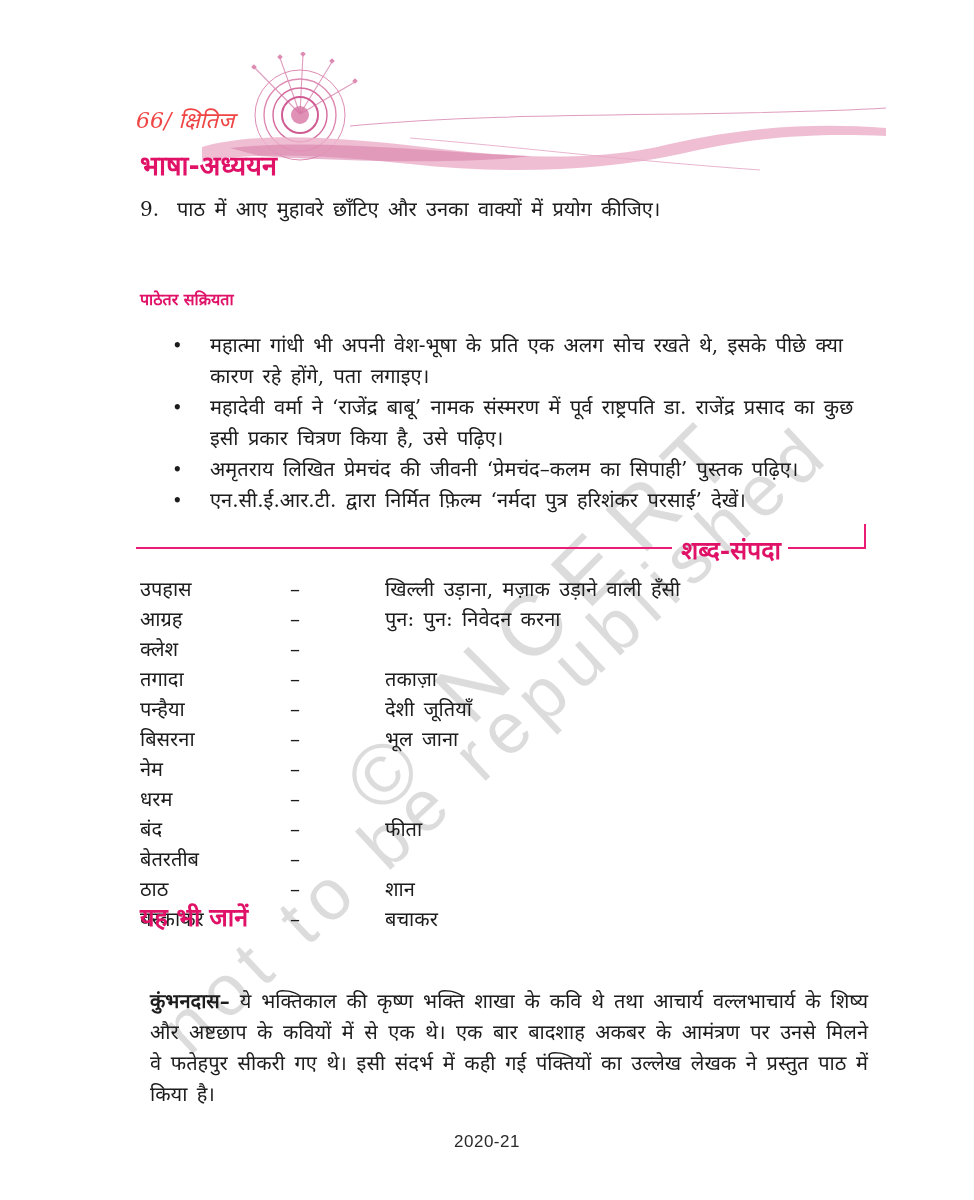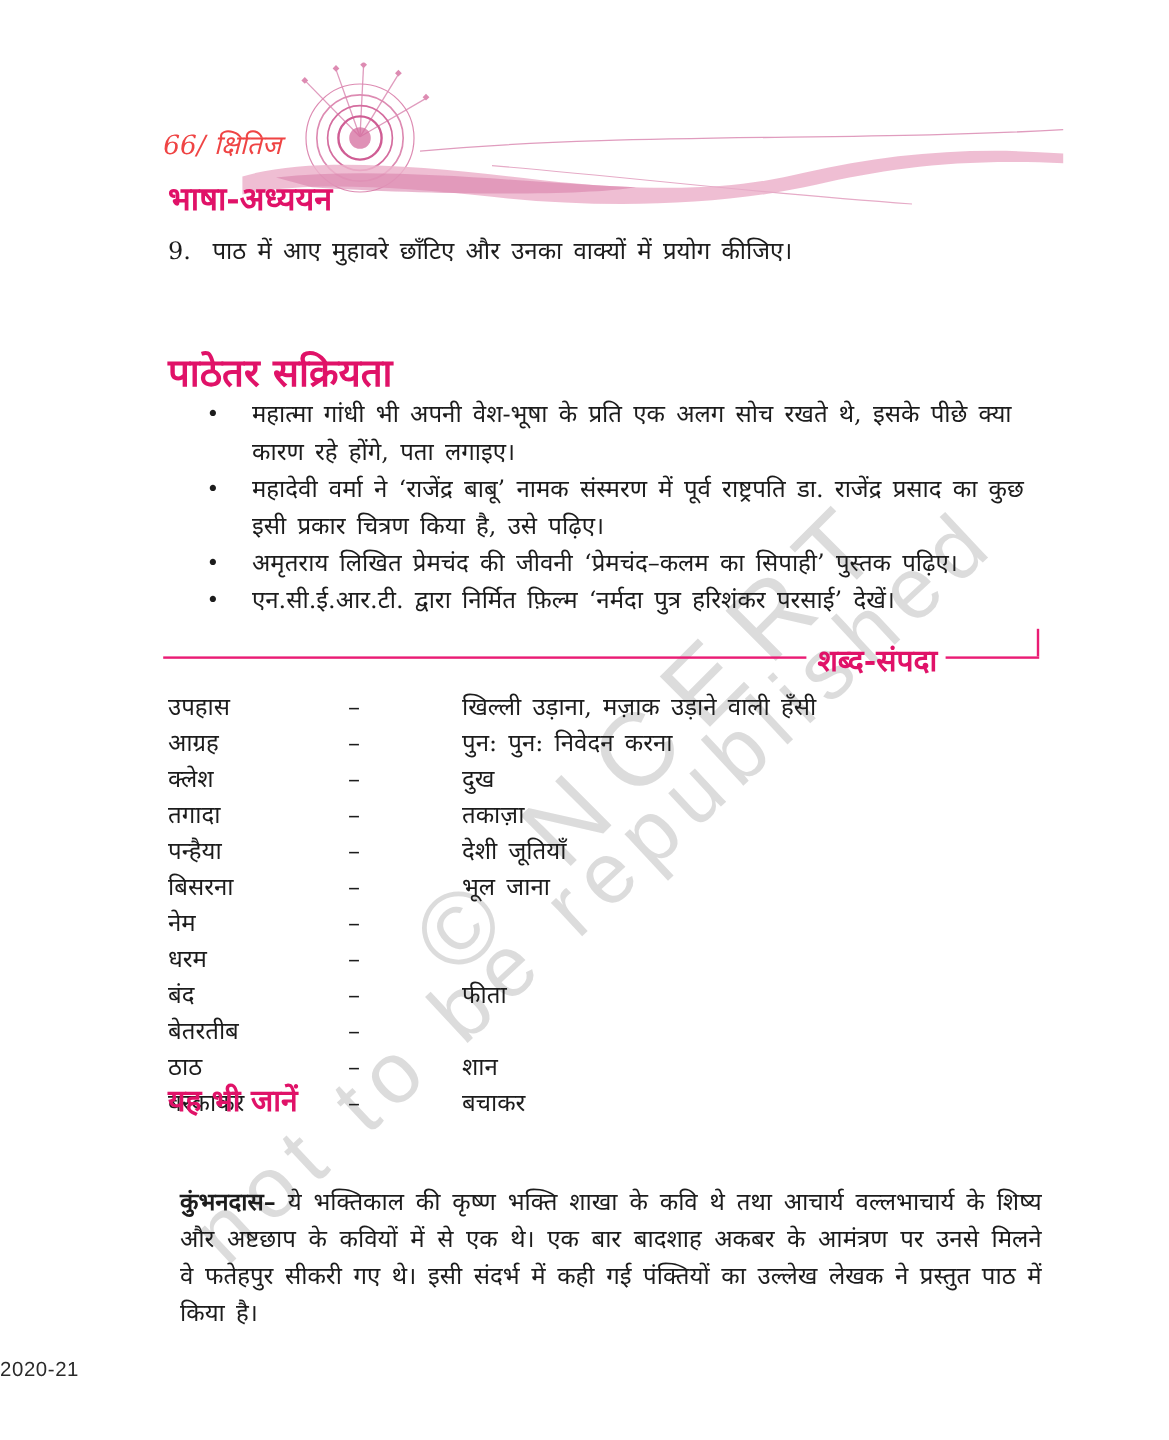"पाठेतर सक्रियता" .h-extra { font-size: 32px -> 16px }
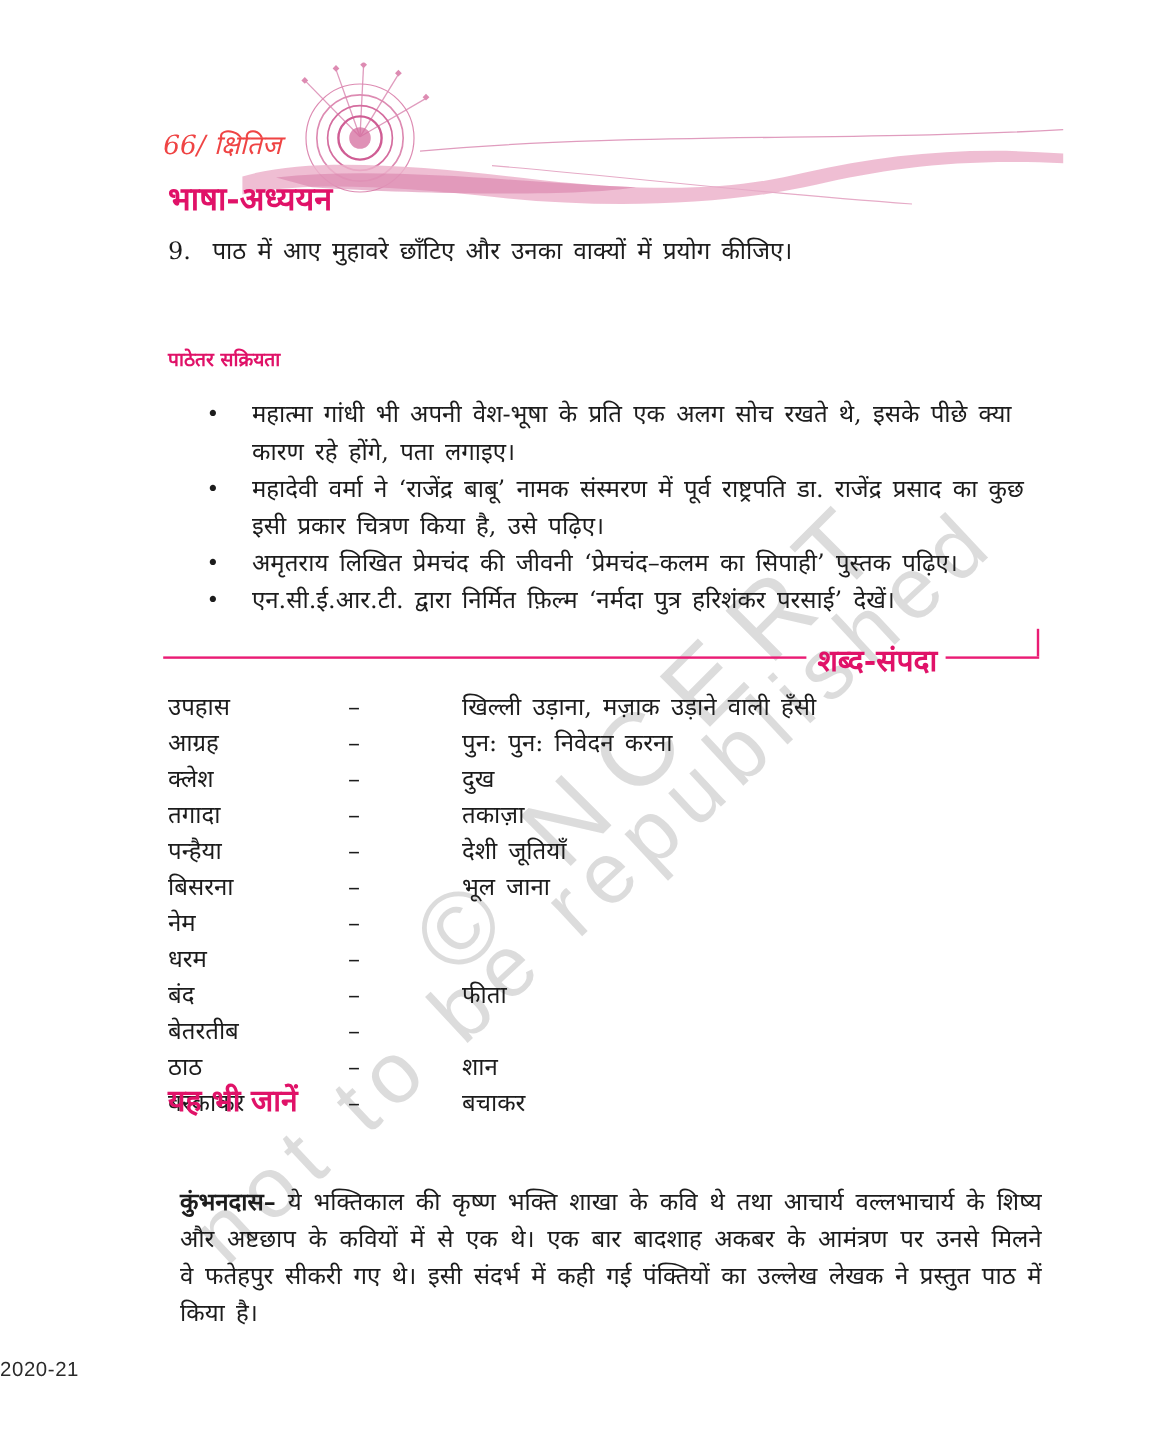"दुख" span { html: <span>दुख</span> -> none }
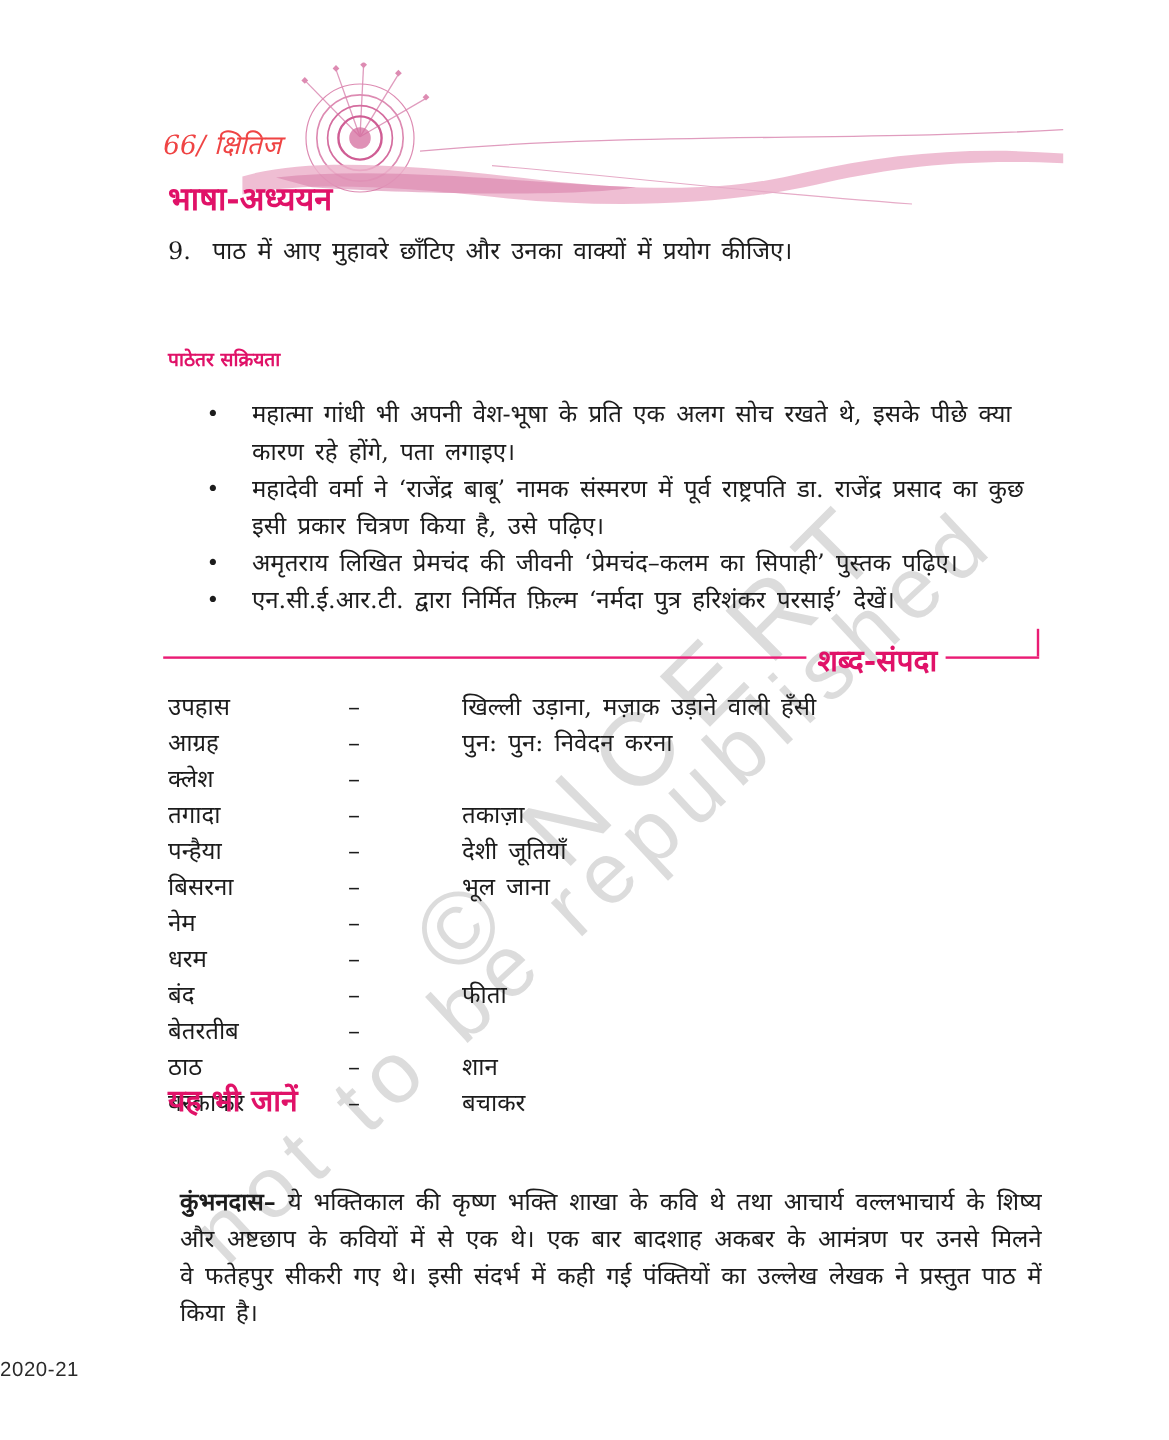"2020-21" .footer { text-align: none -> center }
